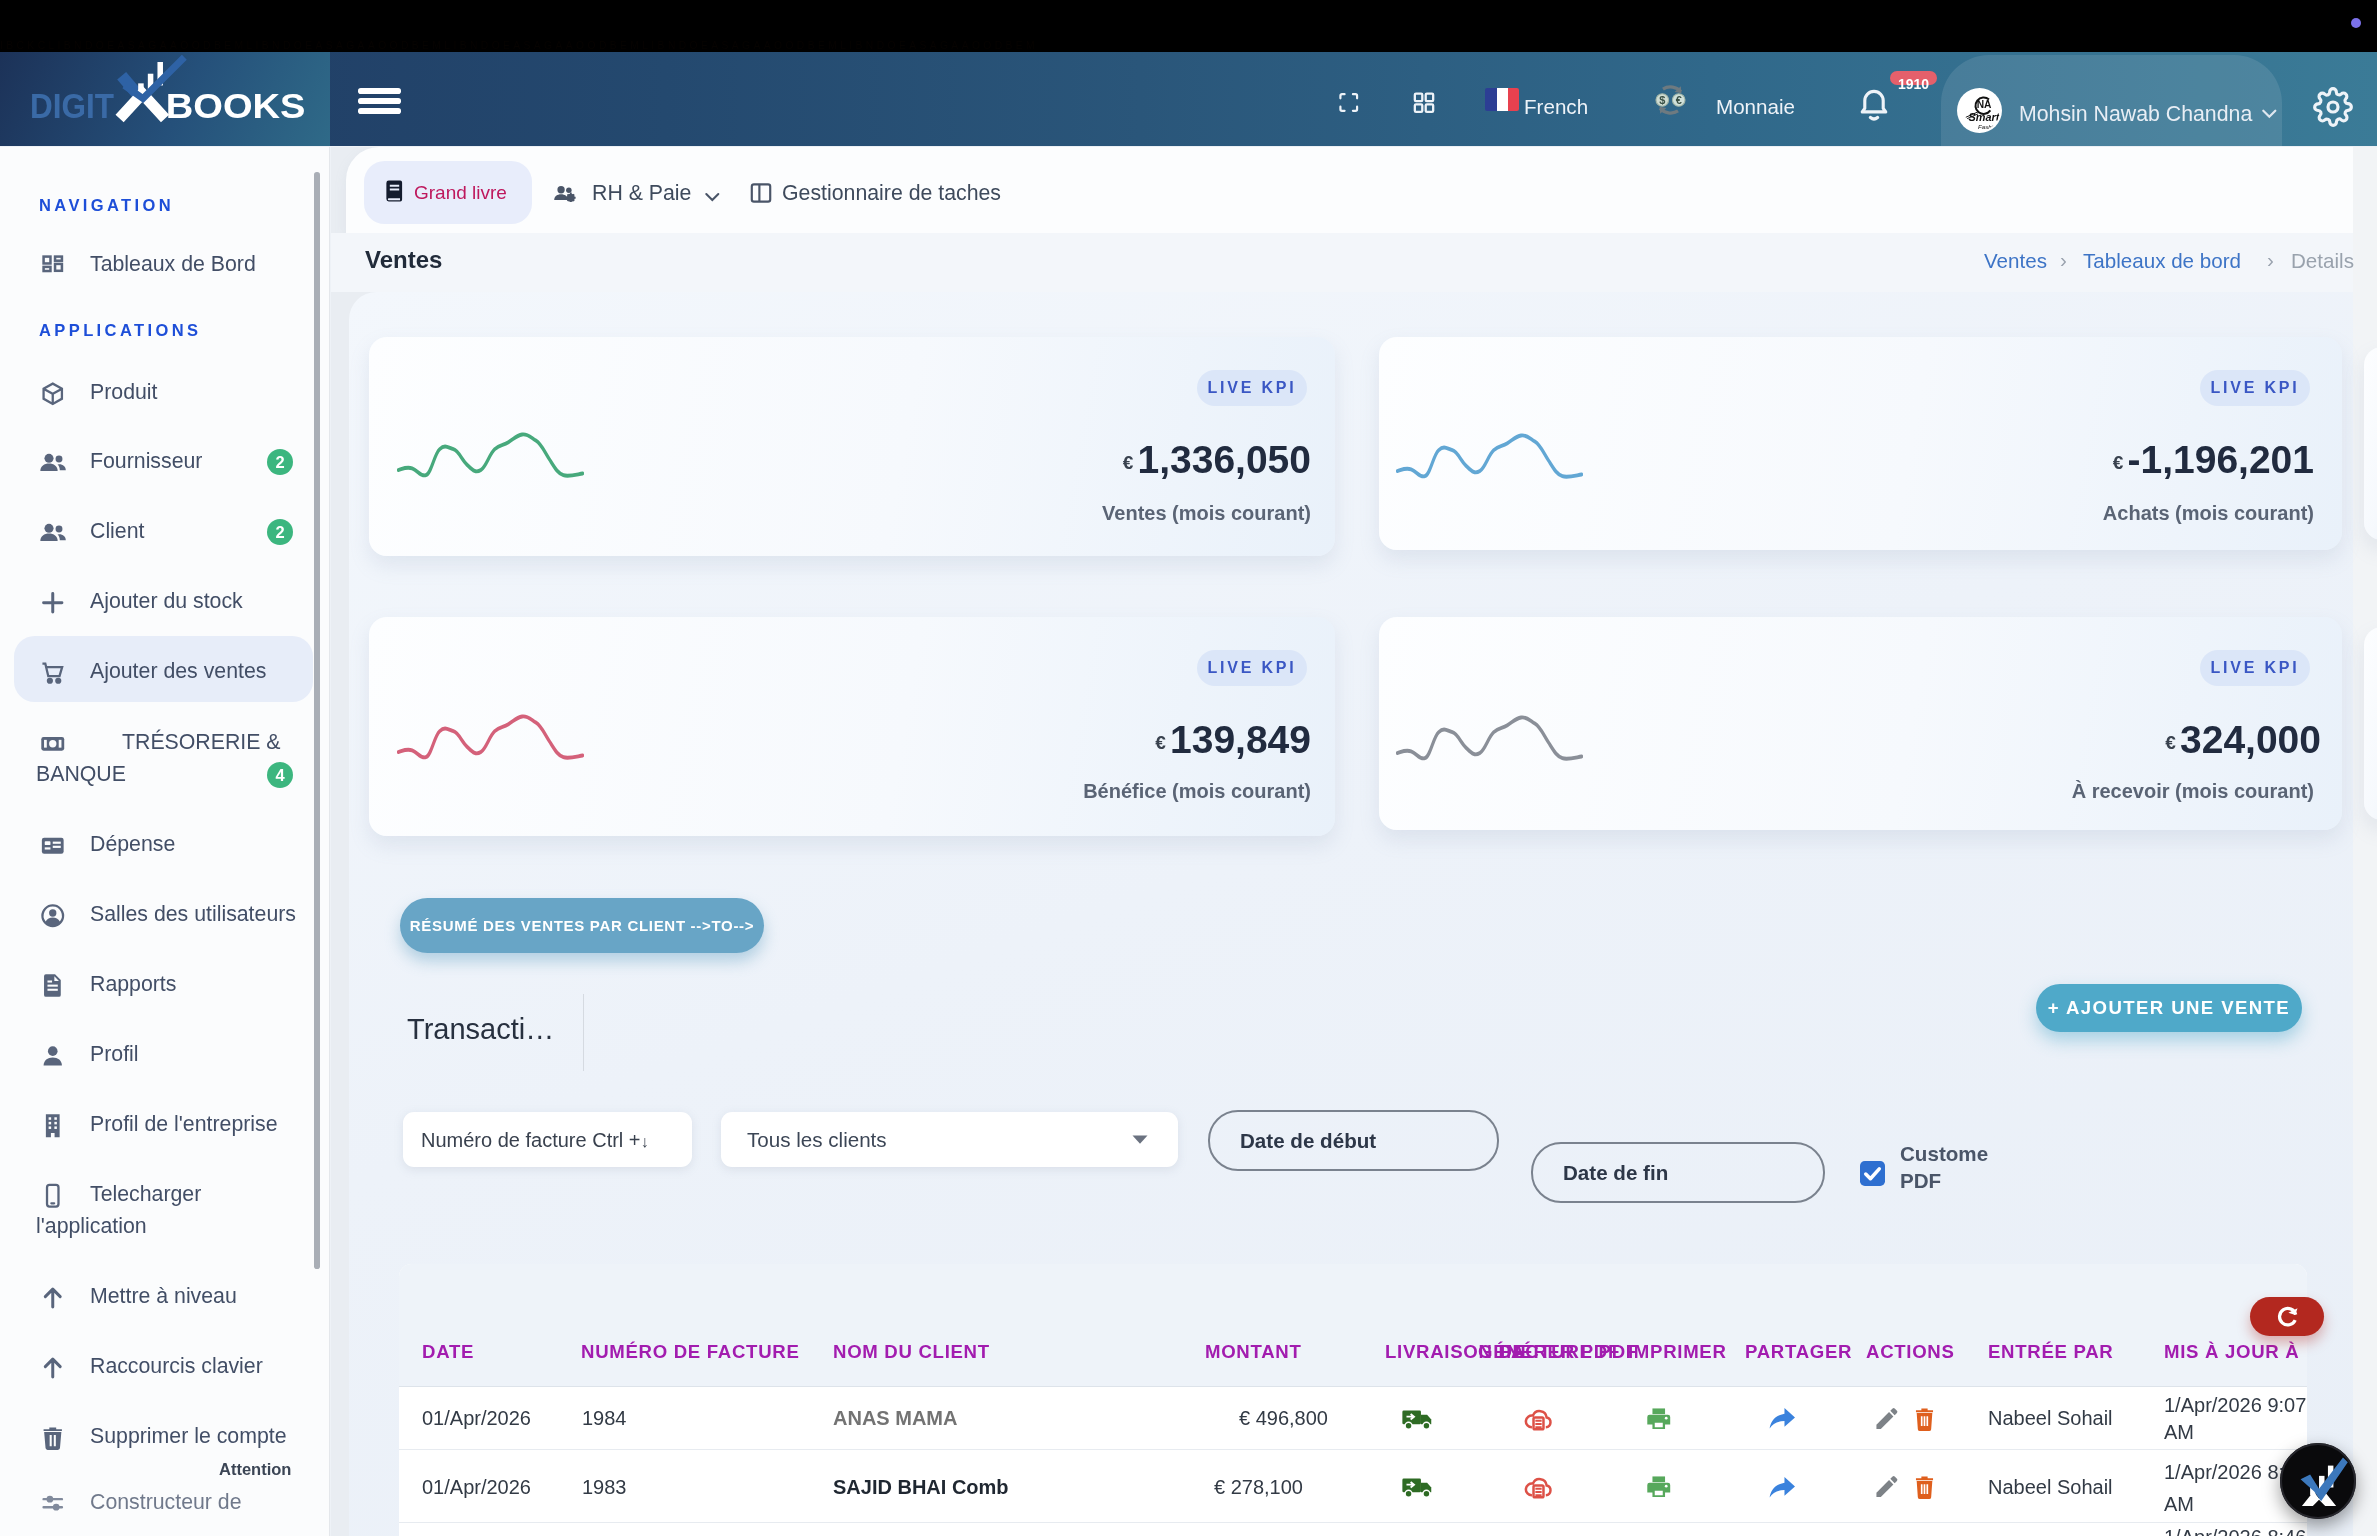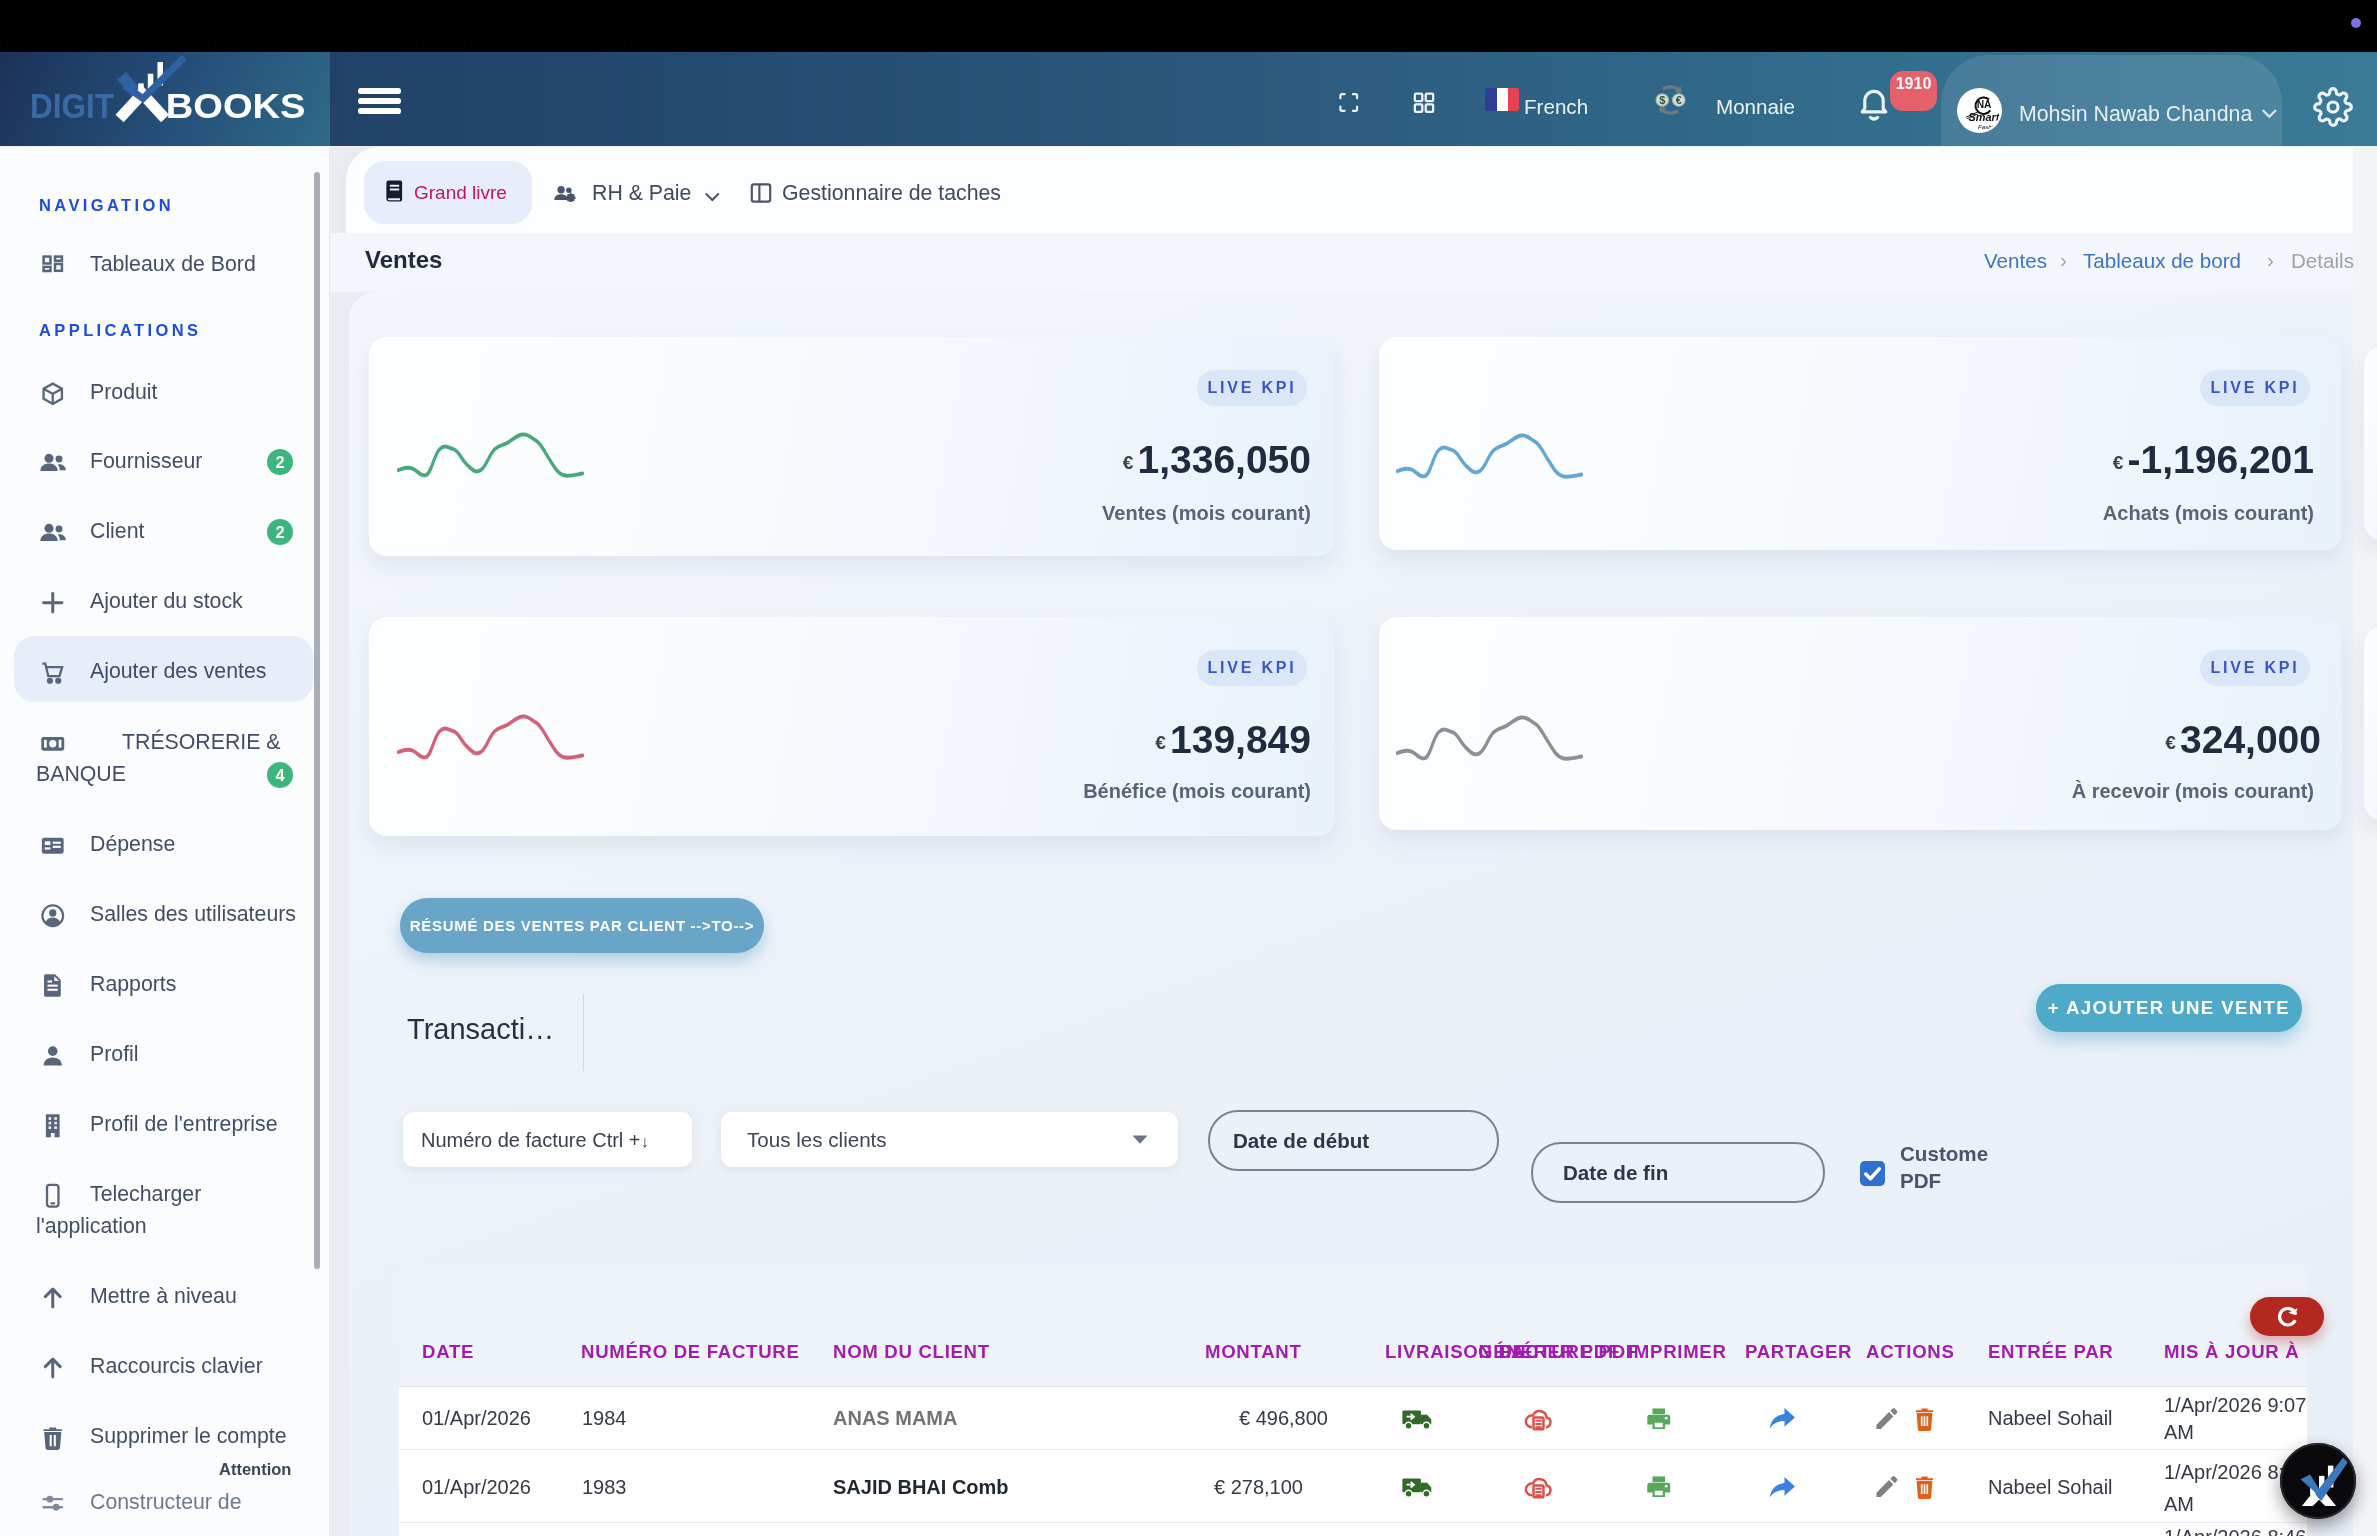"1910" .badge1910 { font-size: 16px -> 14px; height: 40px -> 14px }
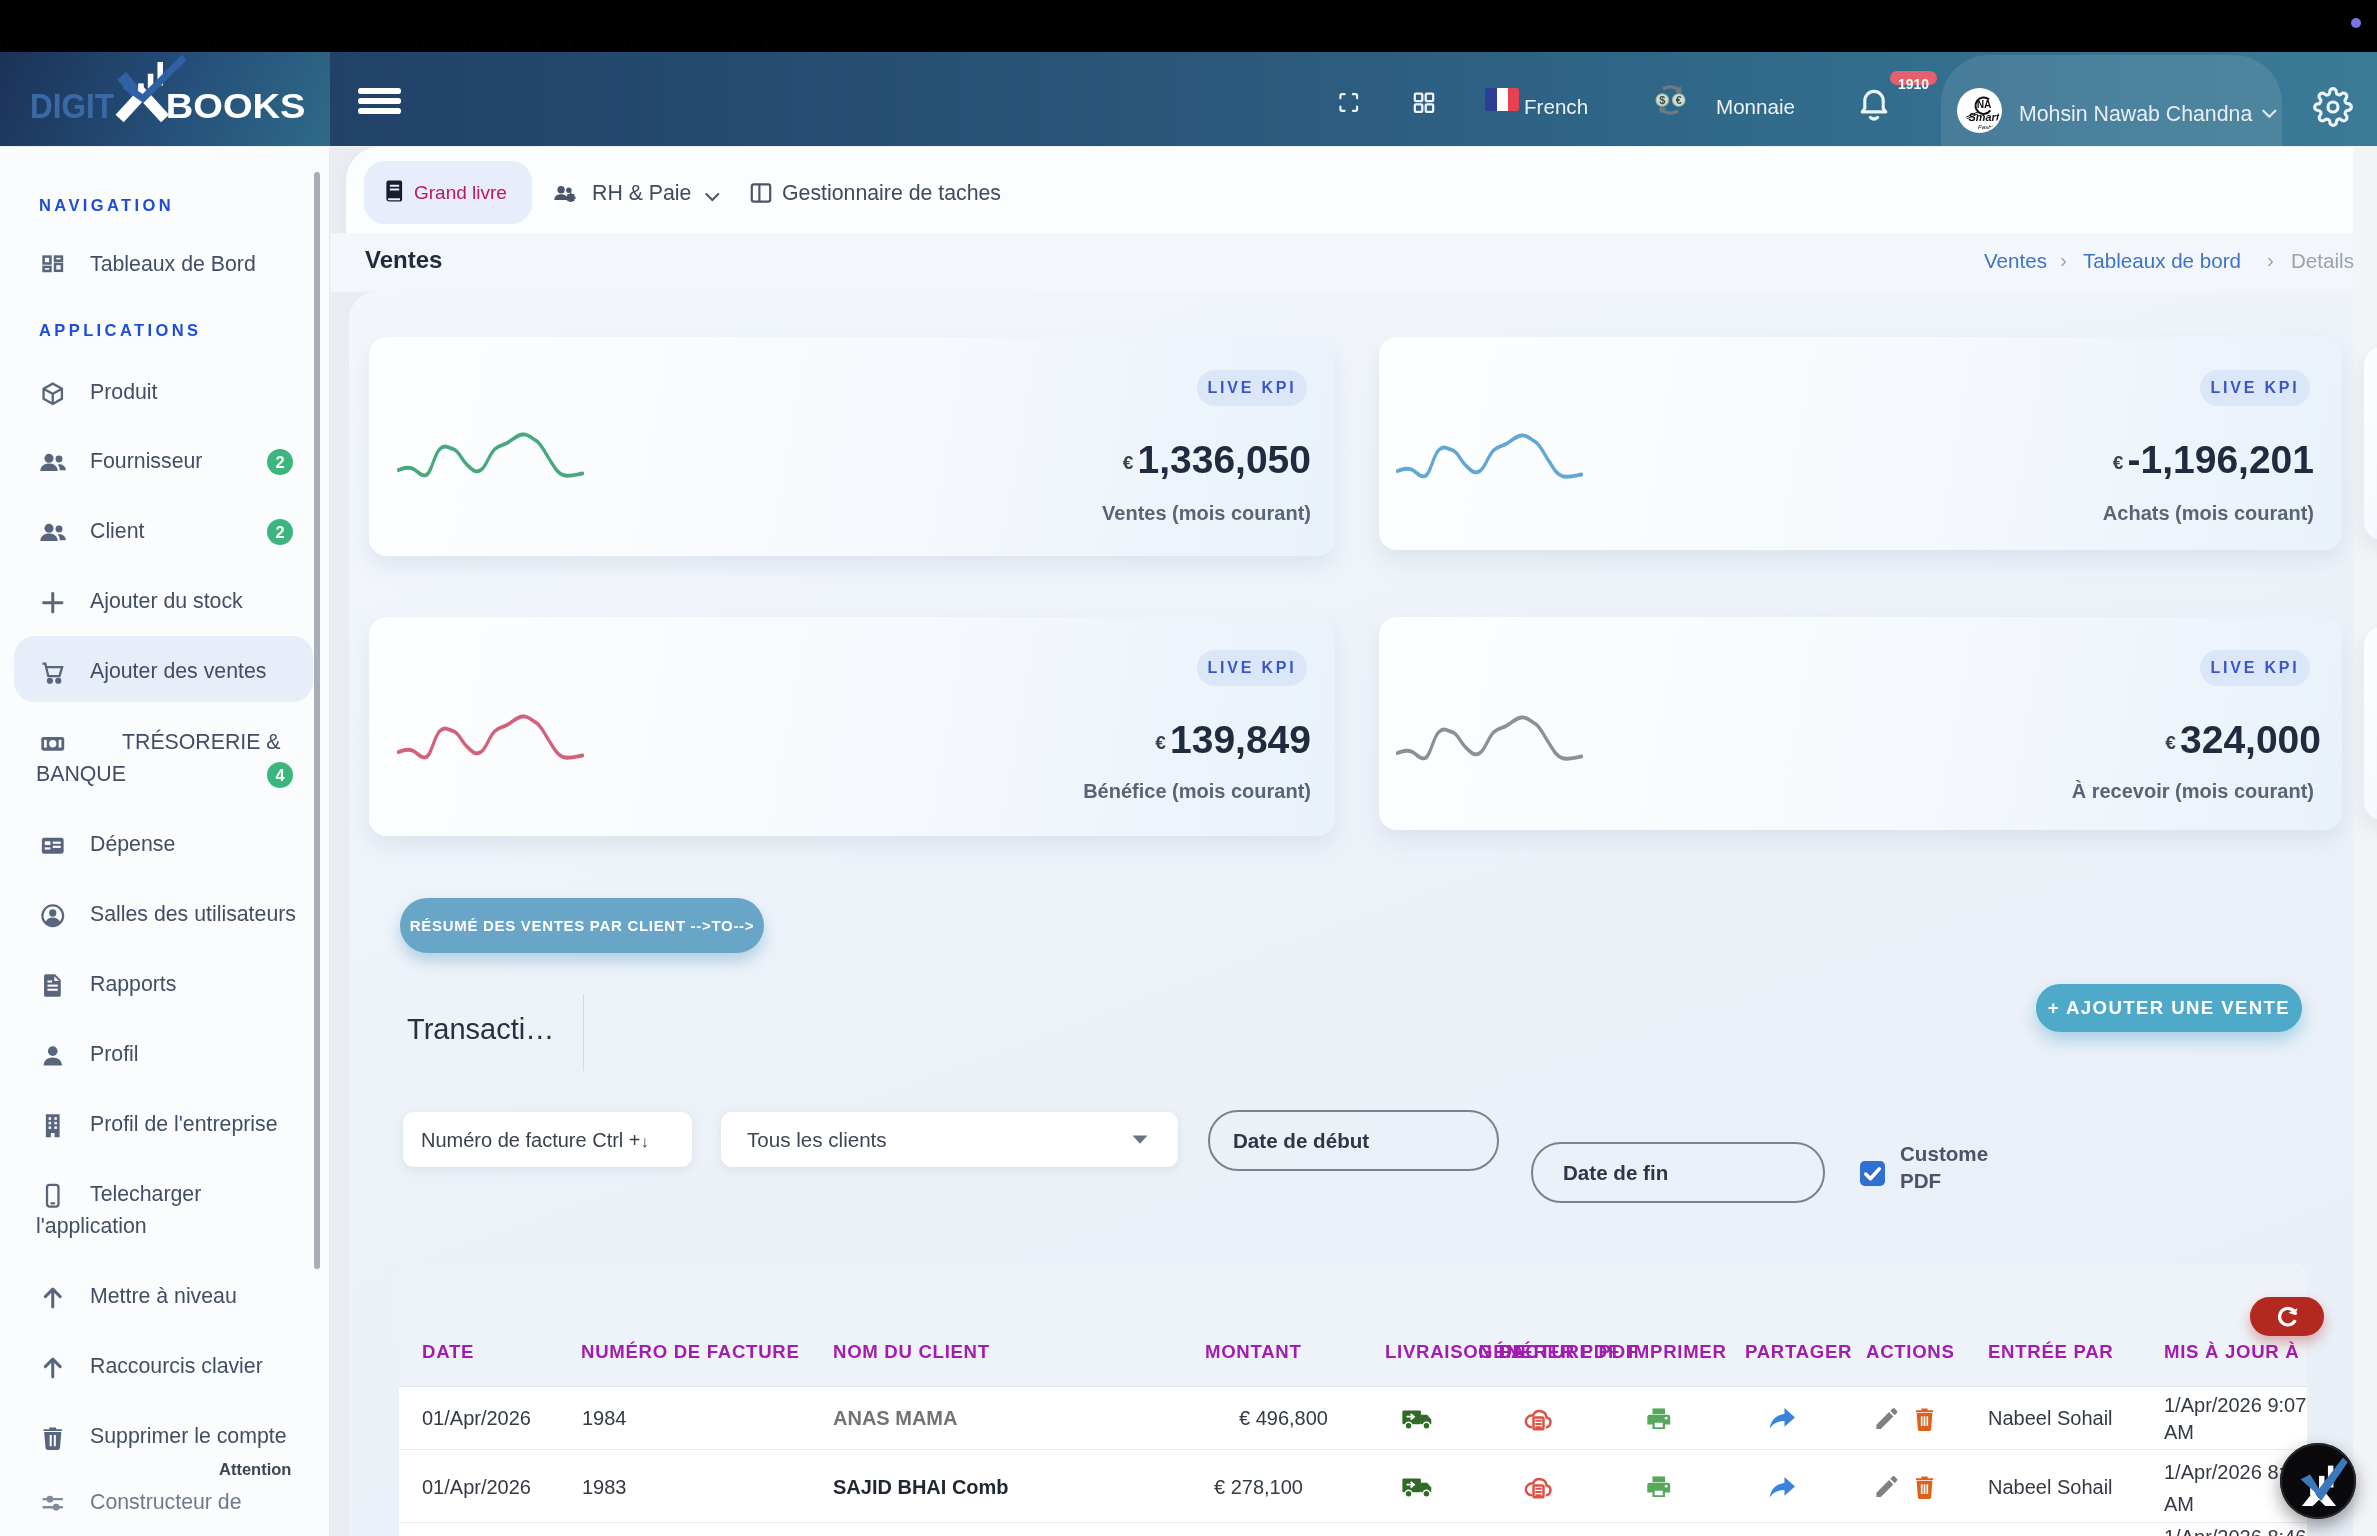"Date de début" span { left: 23px -> 30px }
